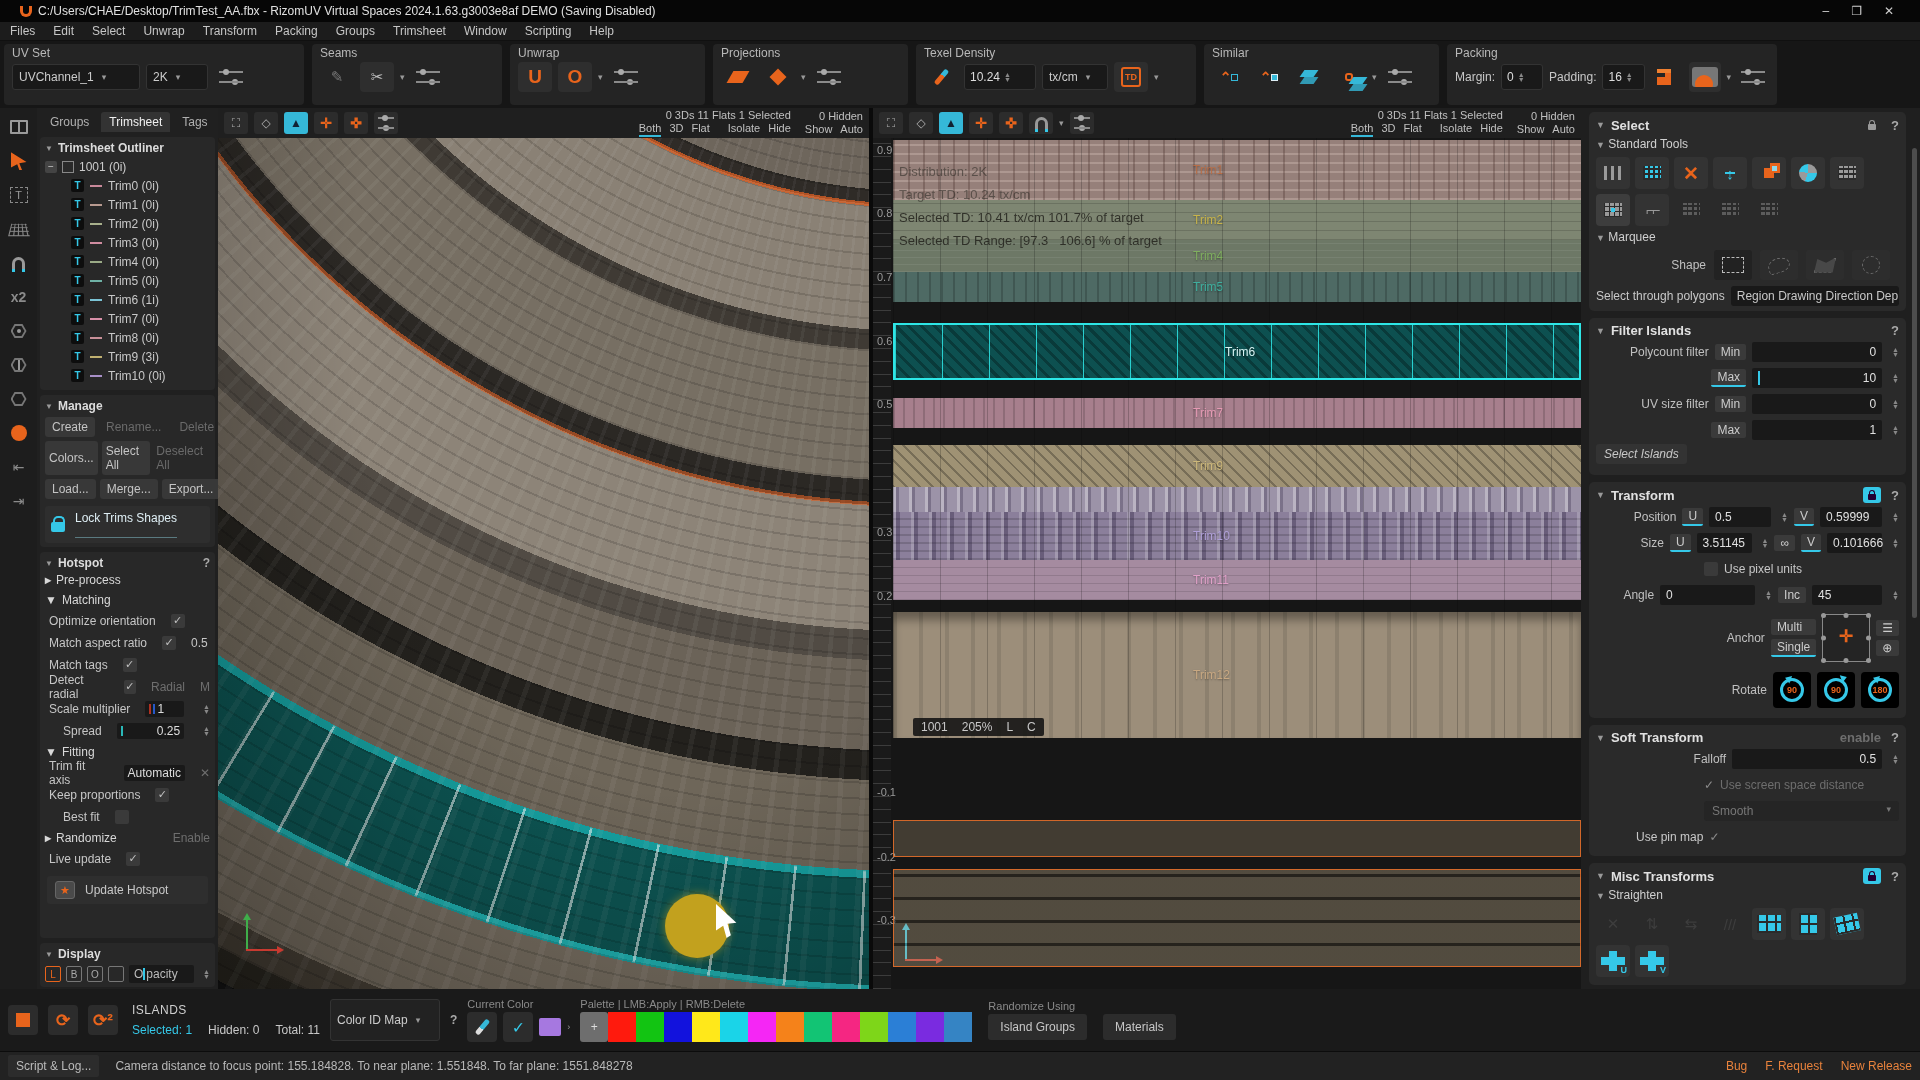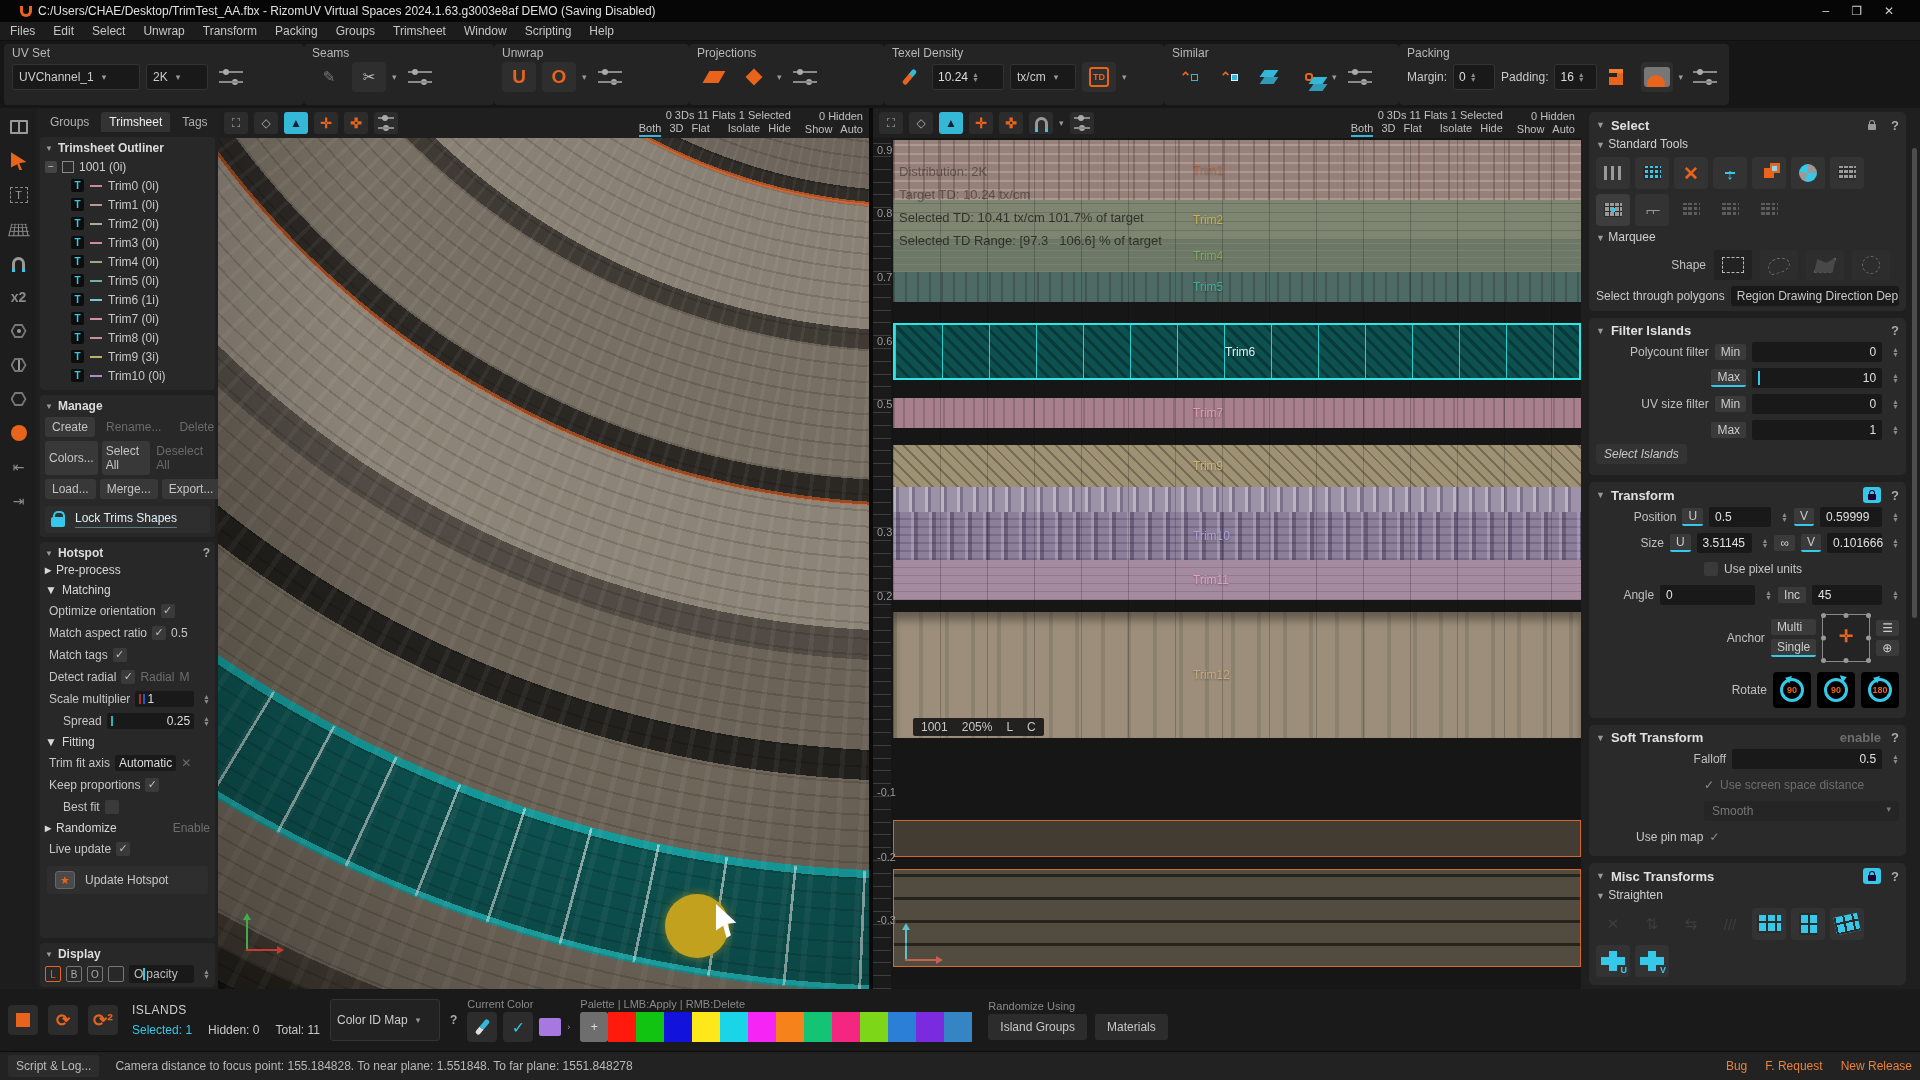"UV Set" .toolbar { gap: 0 -> 8px }
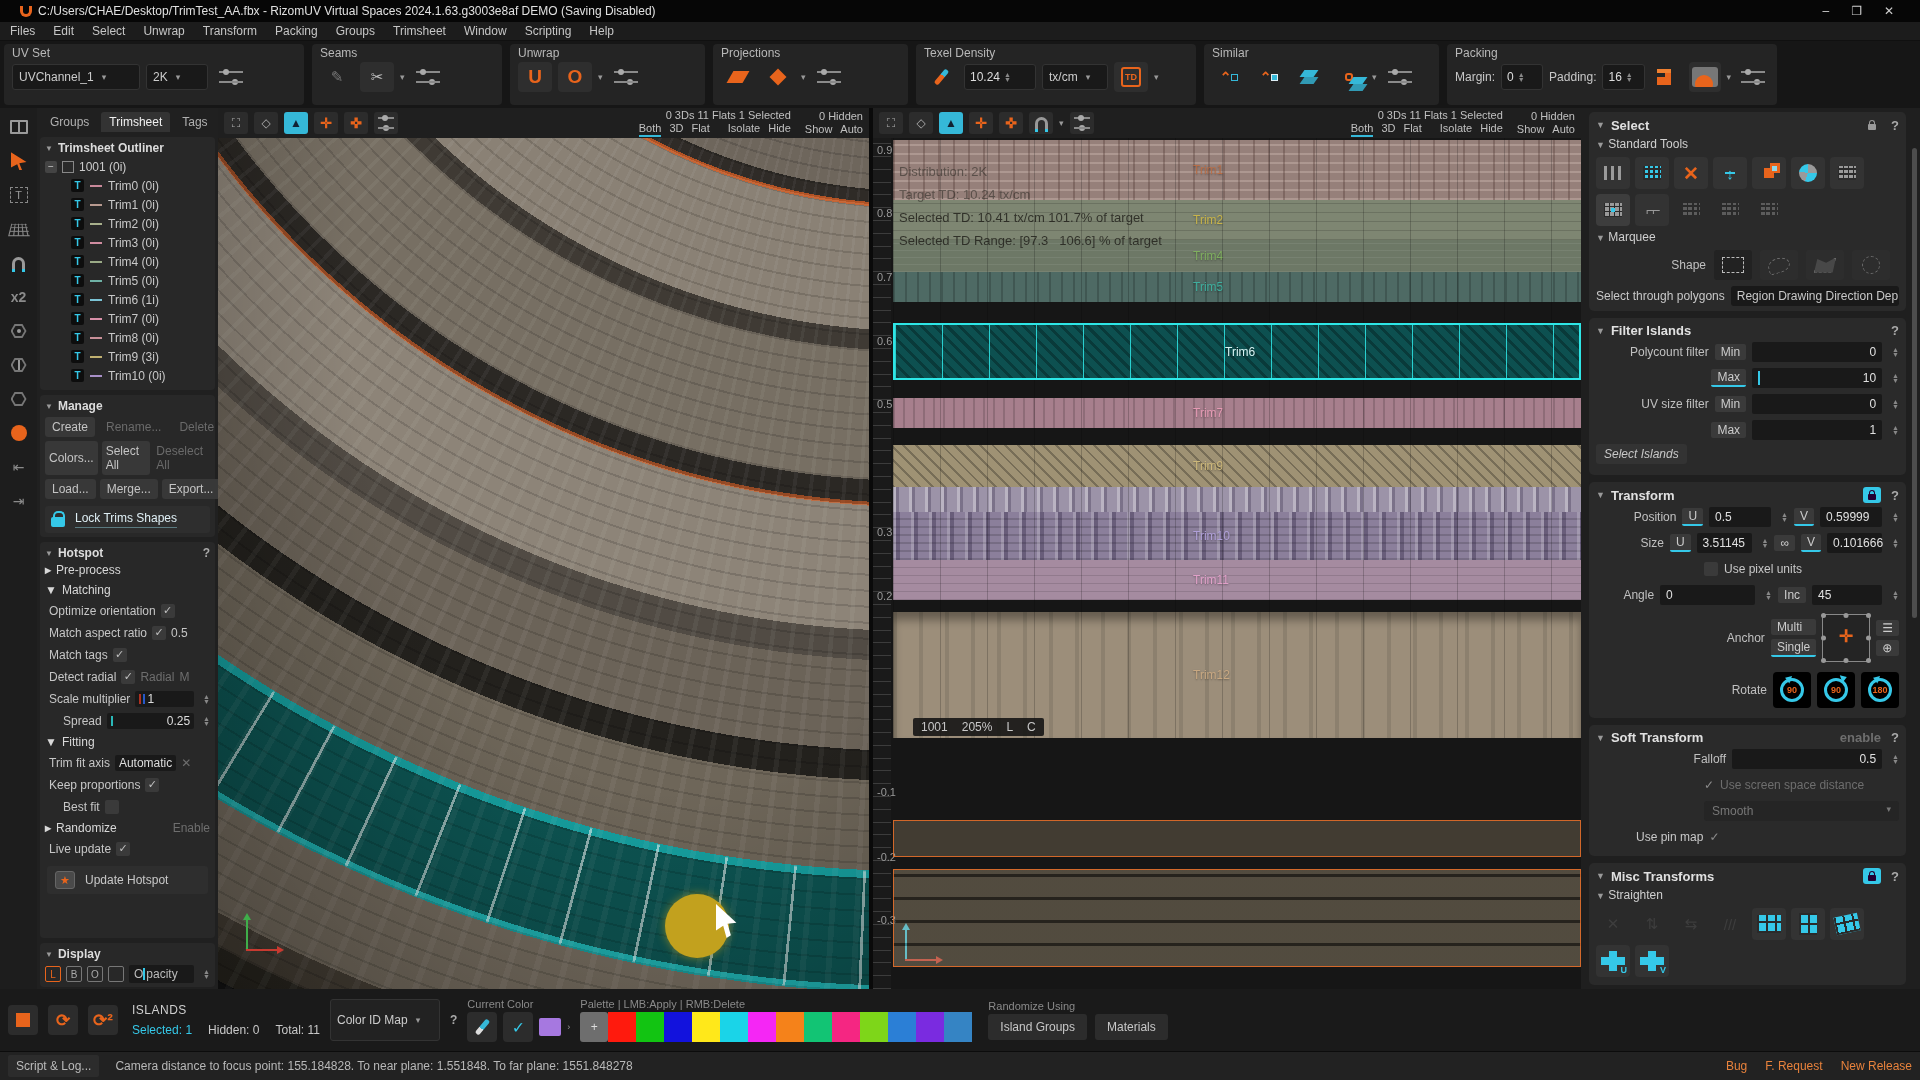"Lock Trims Shapes" .locklabel { padding-bottom: 2px -> 12px }
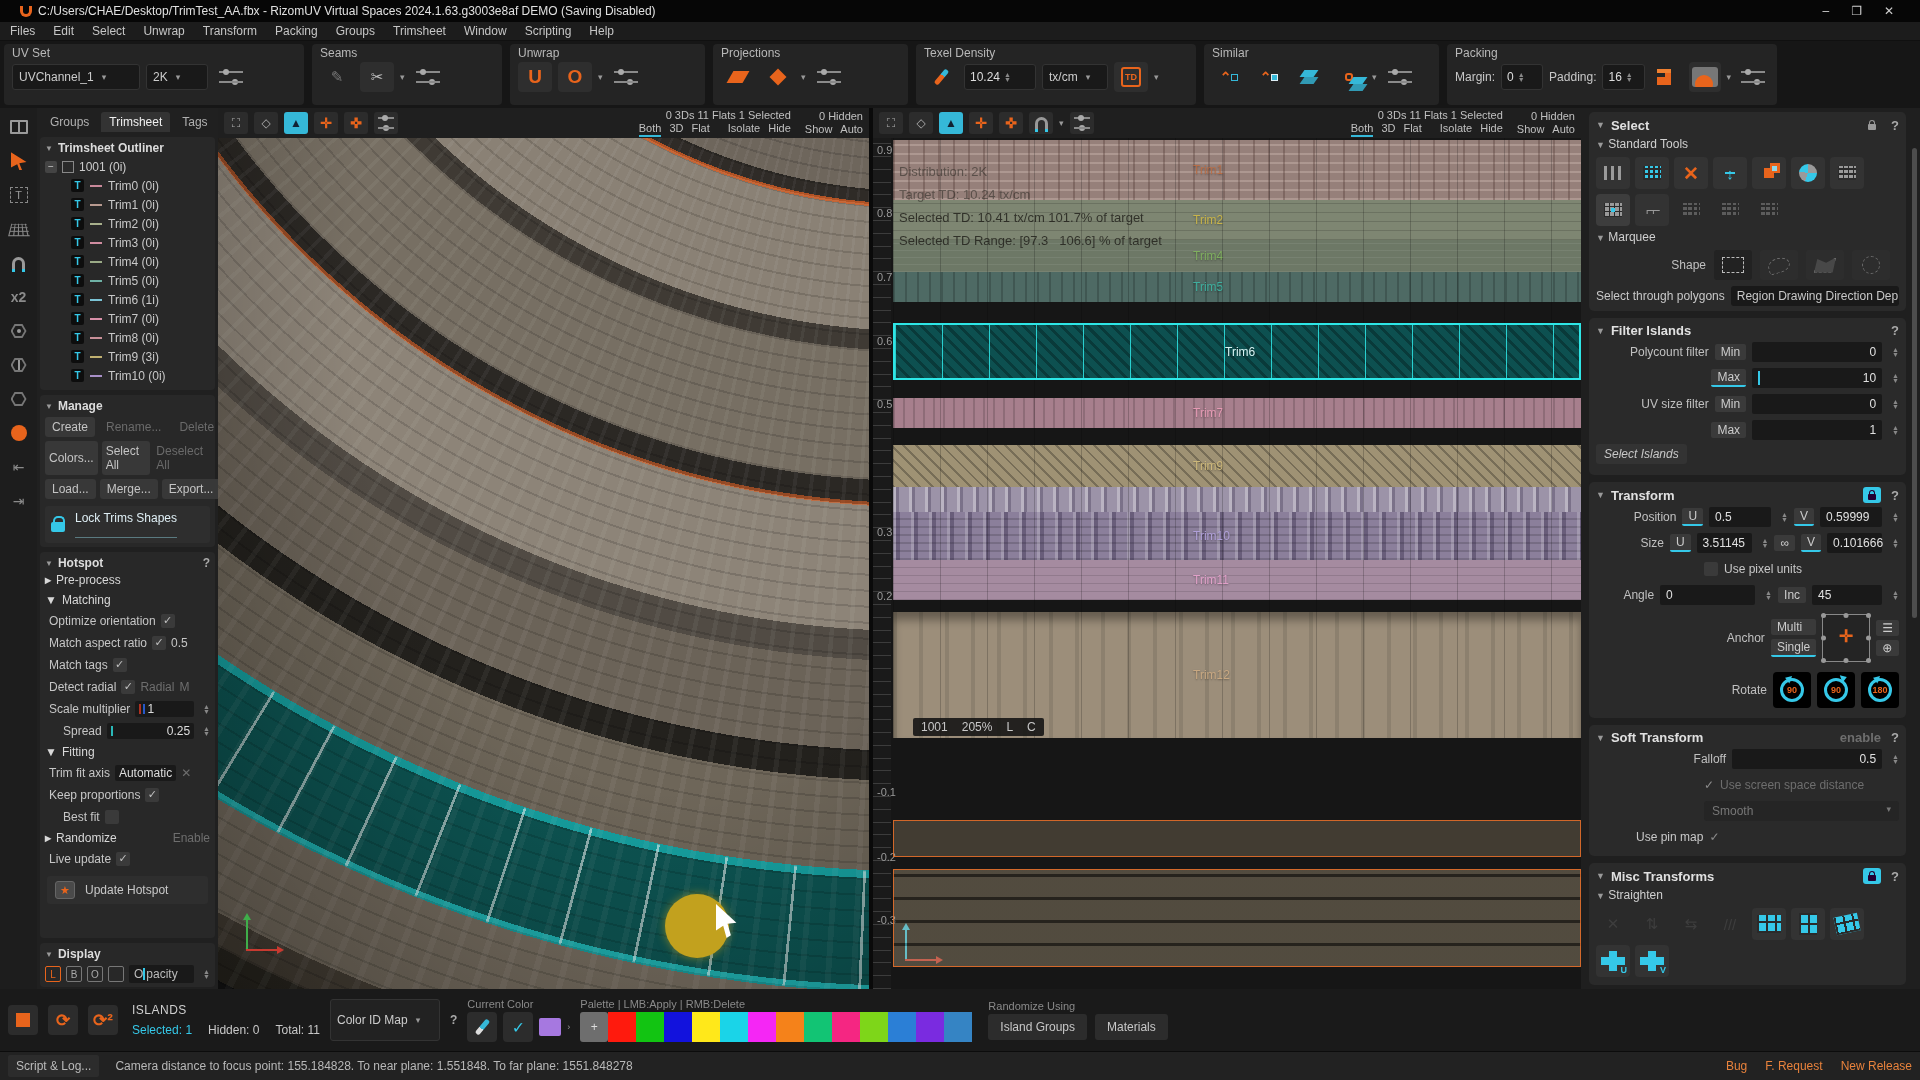"Optimize orientation" .hrow { gap: 5px -> 15px }
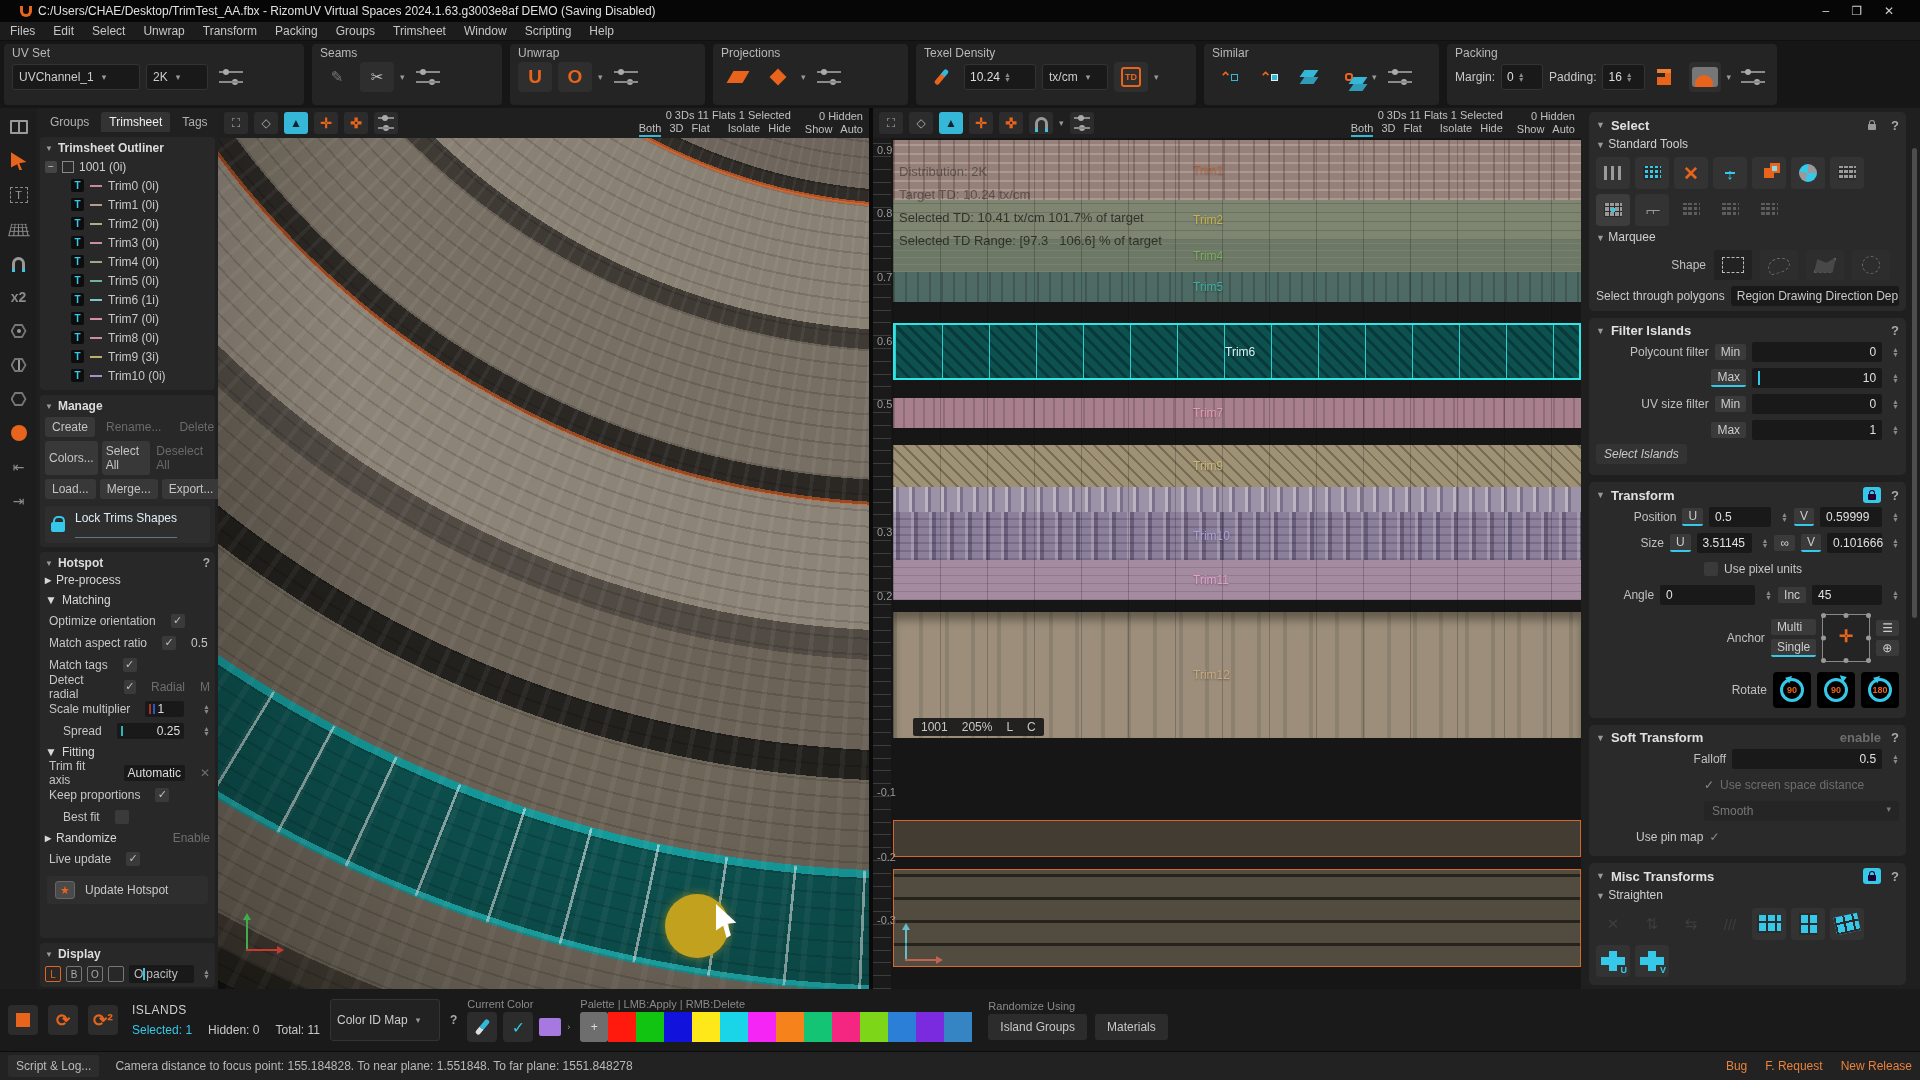"Island Groups" .randrow { gap: 8px -> 16px }
